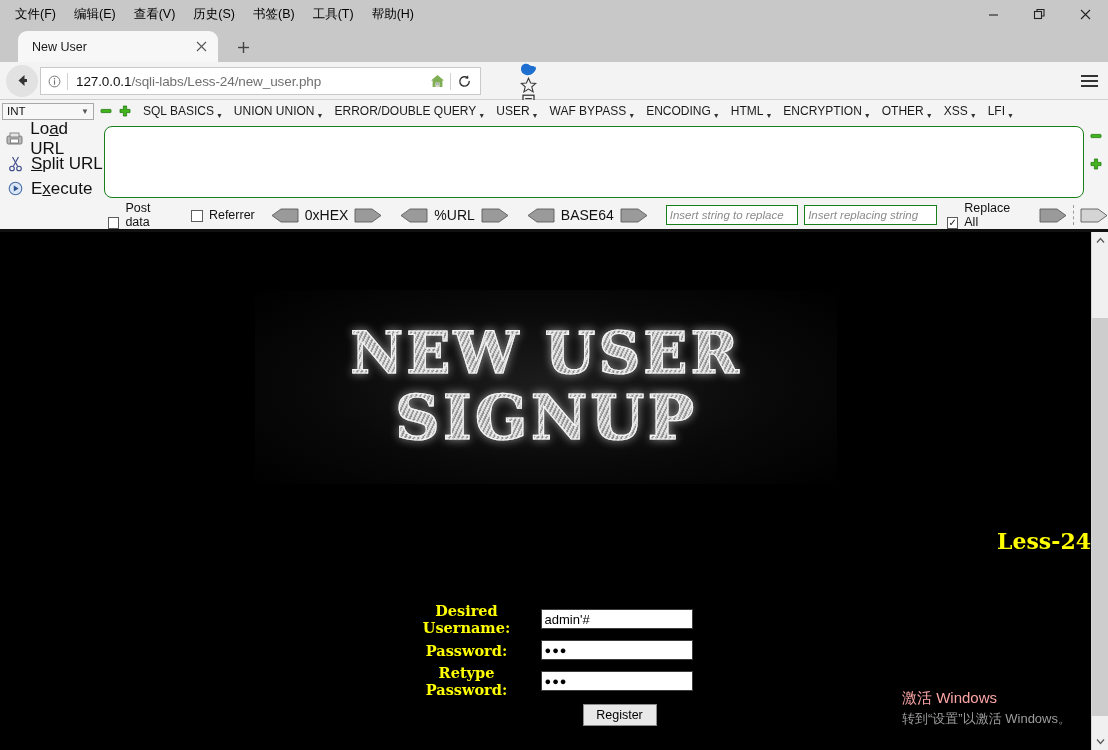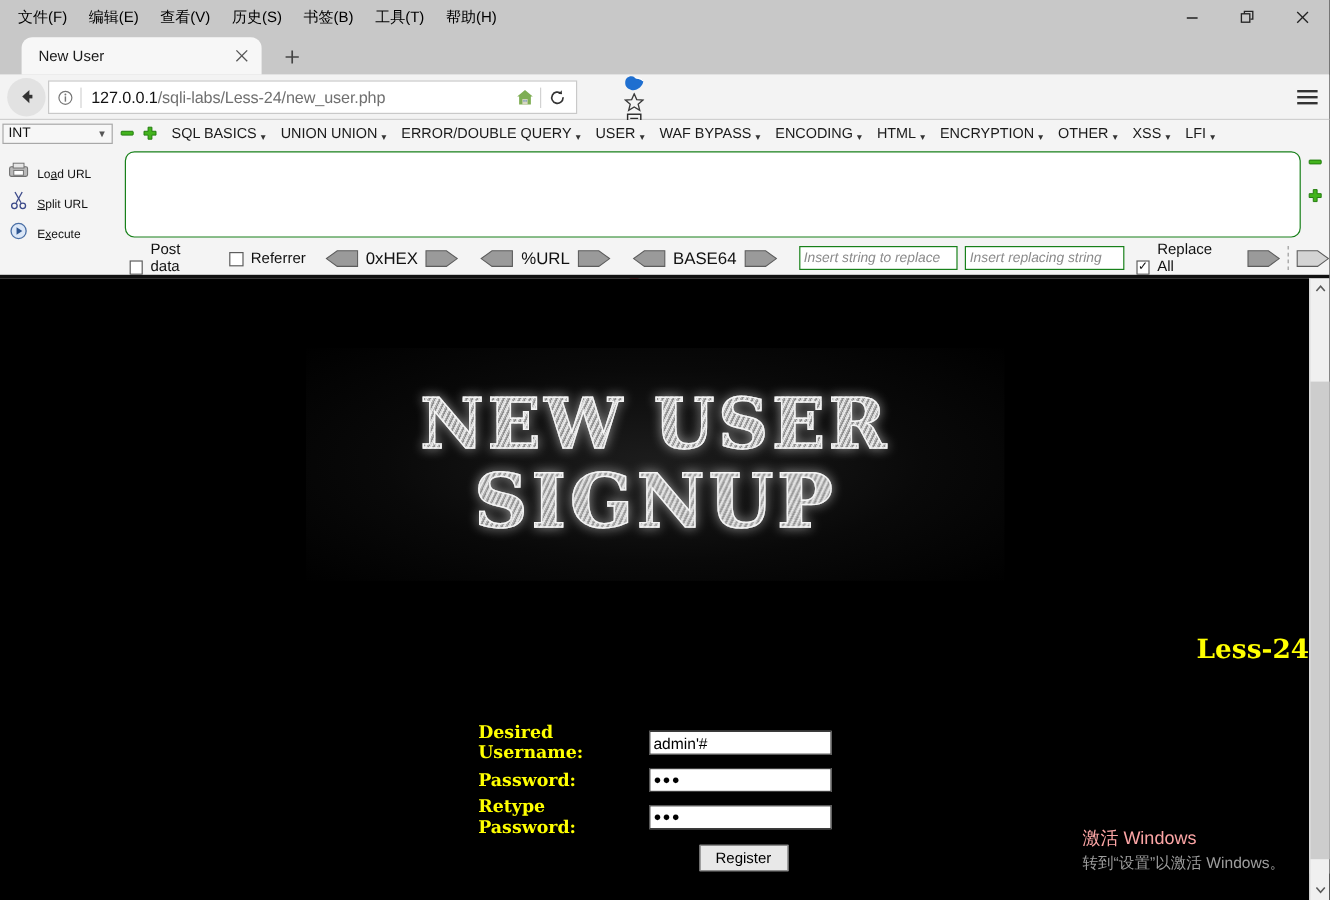"Load URL" .hb-sideitem { align-items: flex-end -> center; font-size: 10px -> 17px }
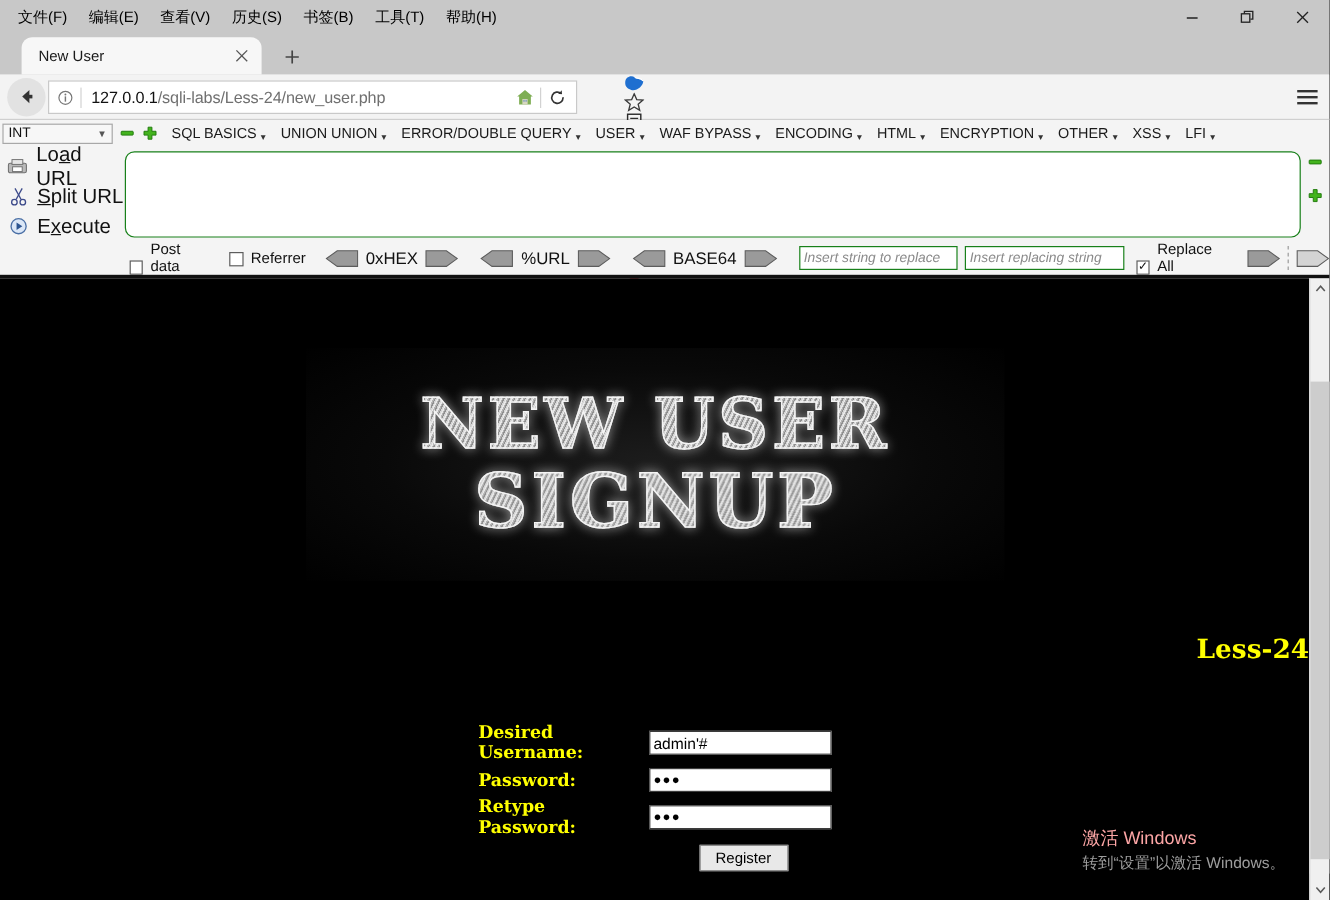"Desired Username:" .flabel { text-align: left -> center }
